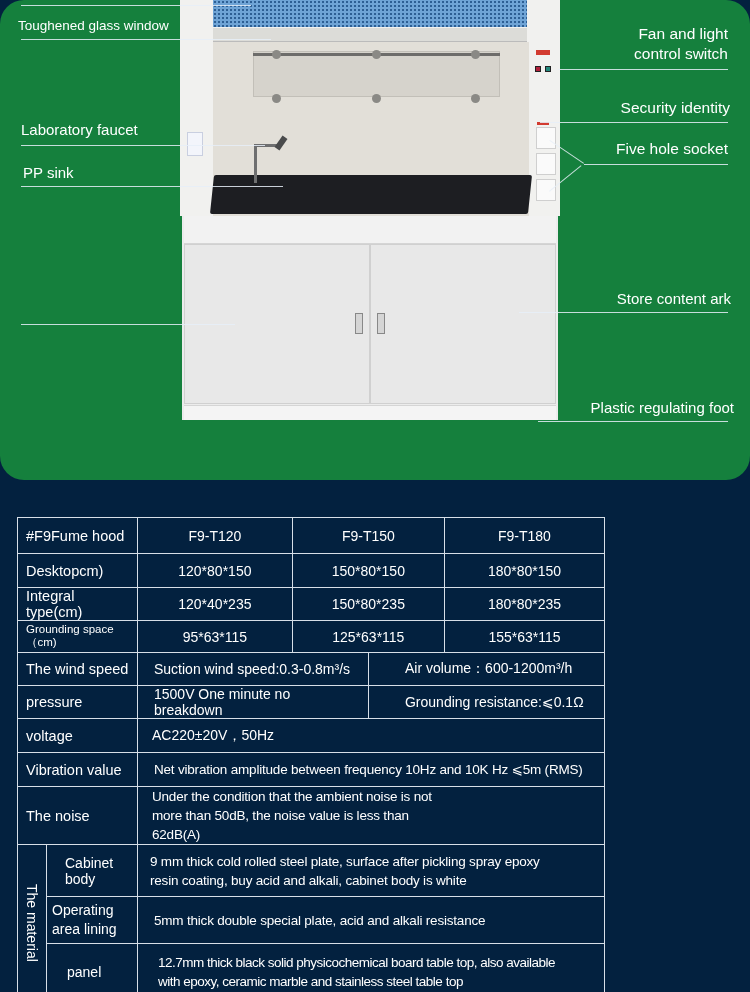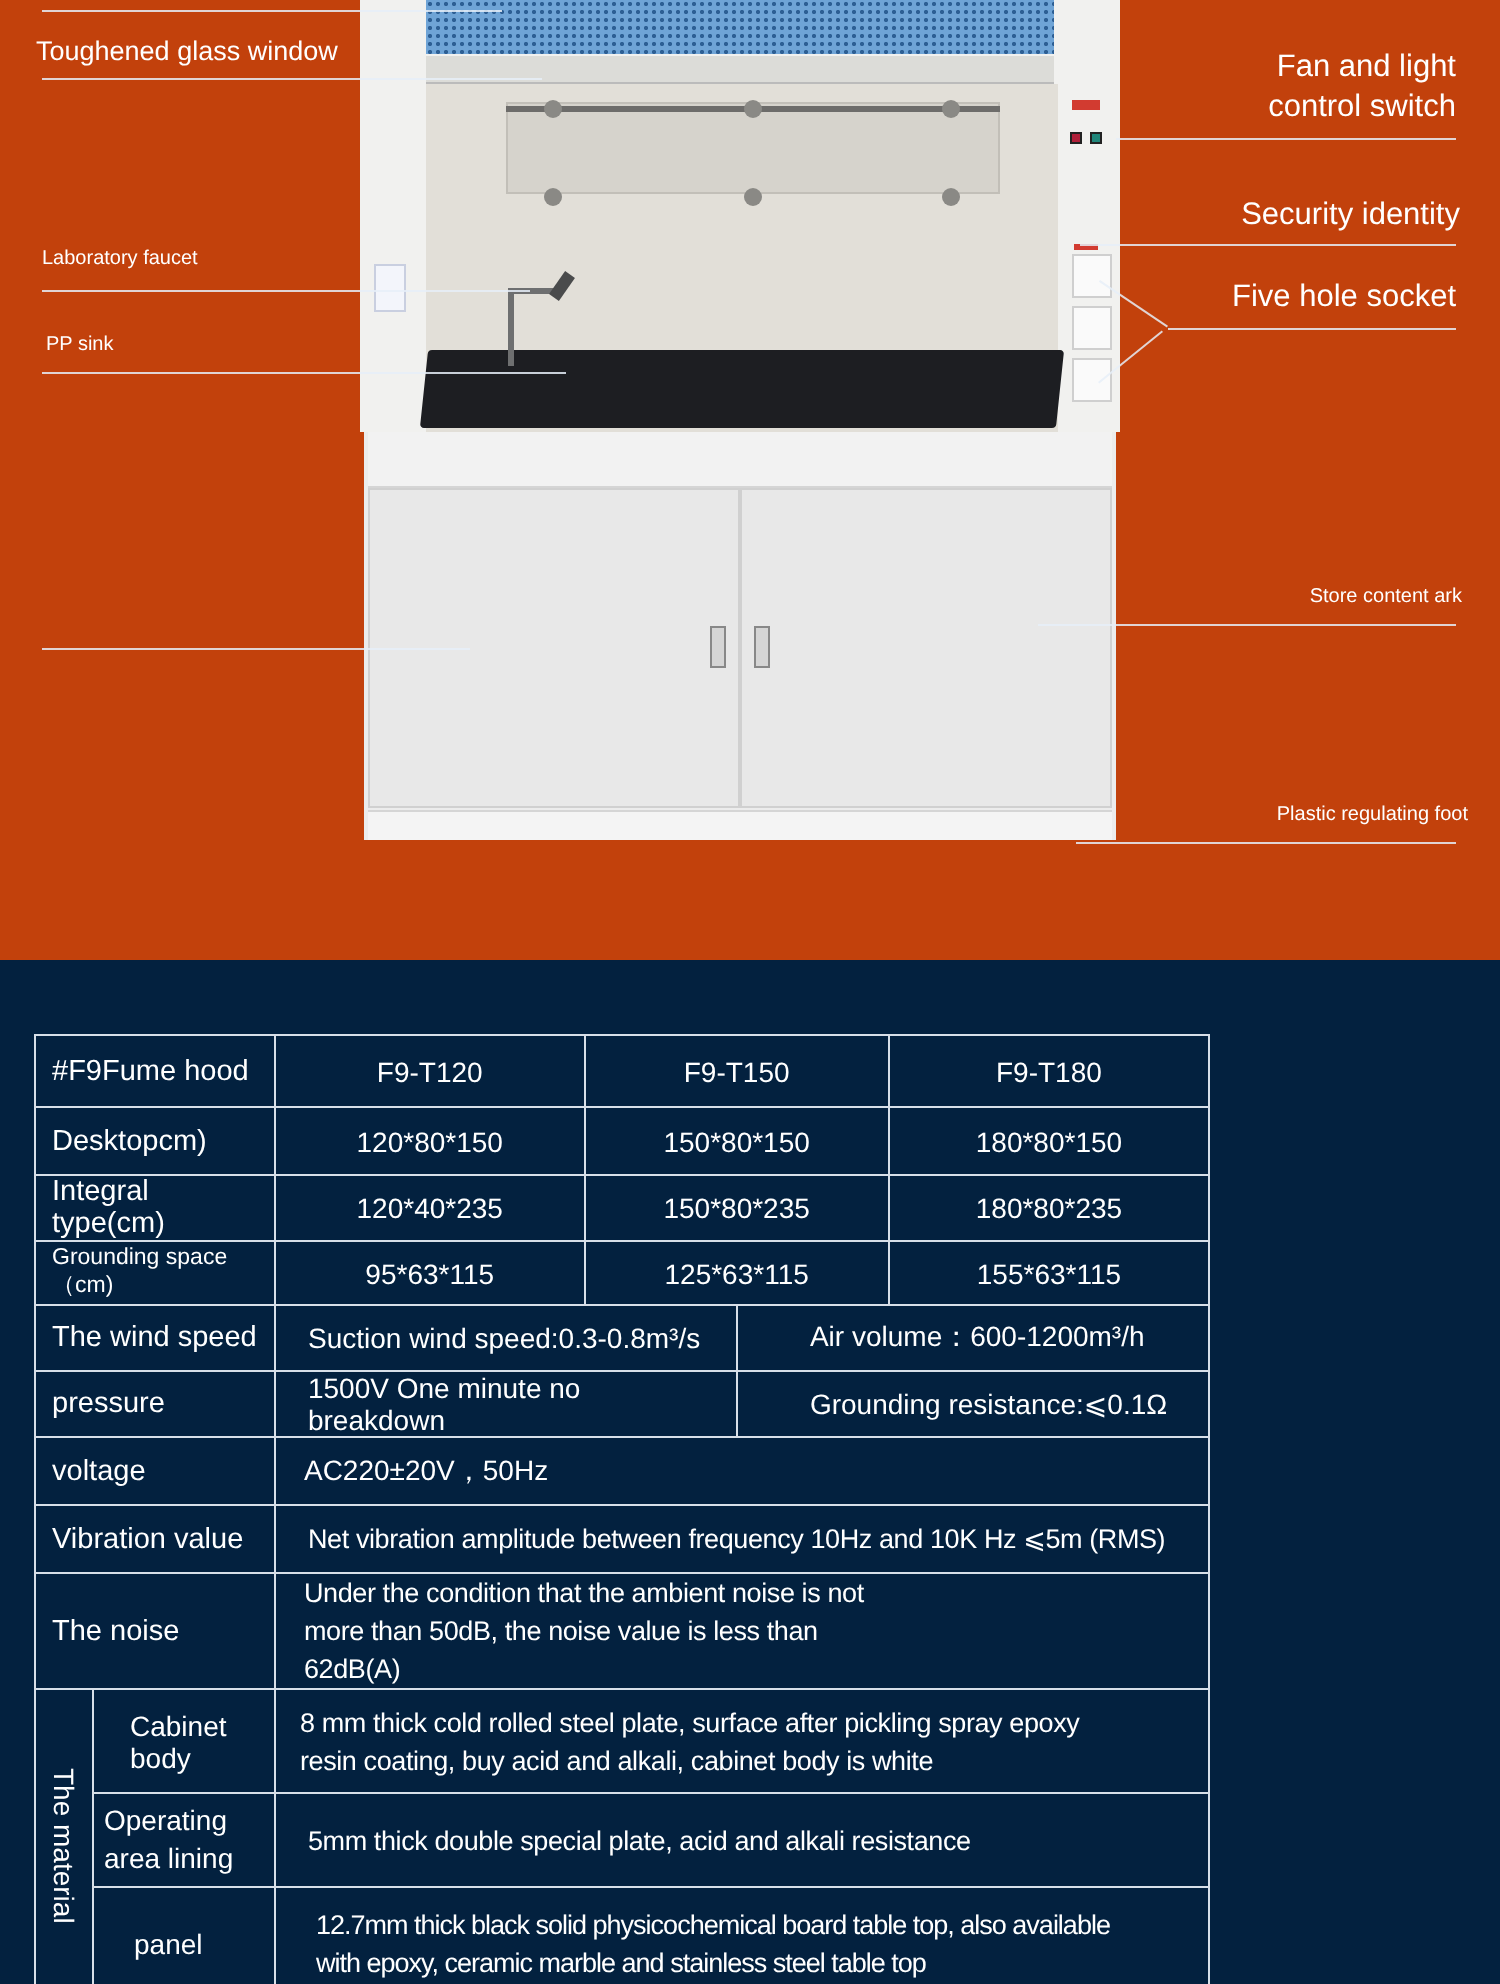"Toughened glass window" .top { background: #c2410c -> #15803d; border-radius: none -> 24px }
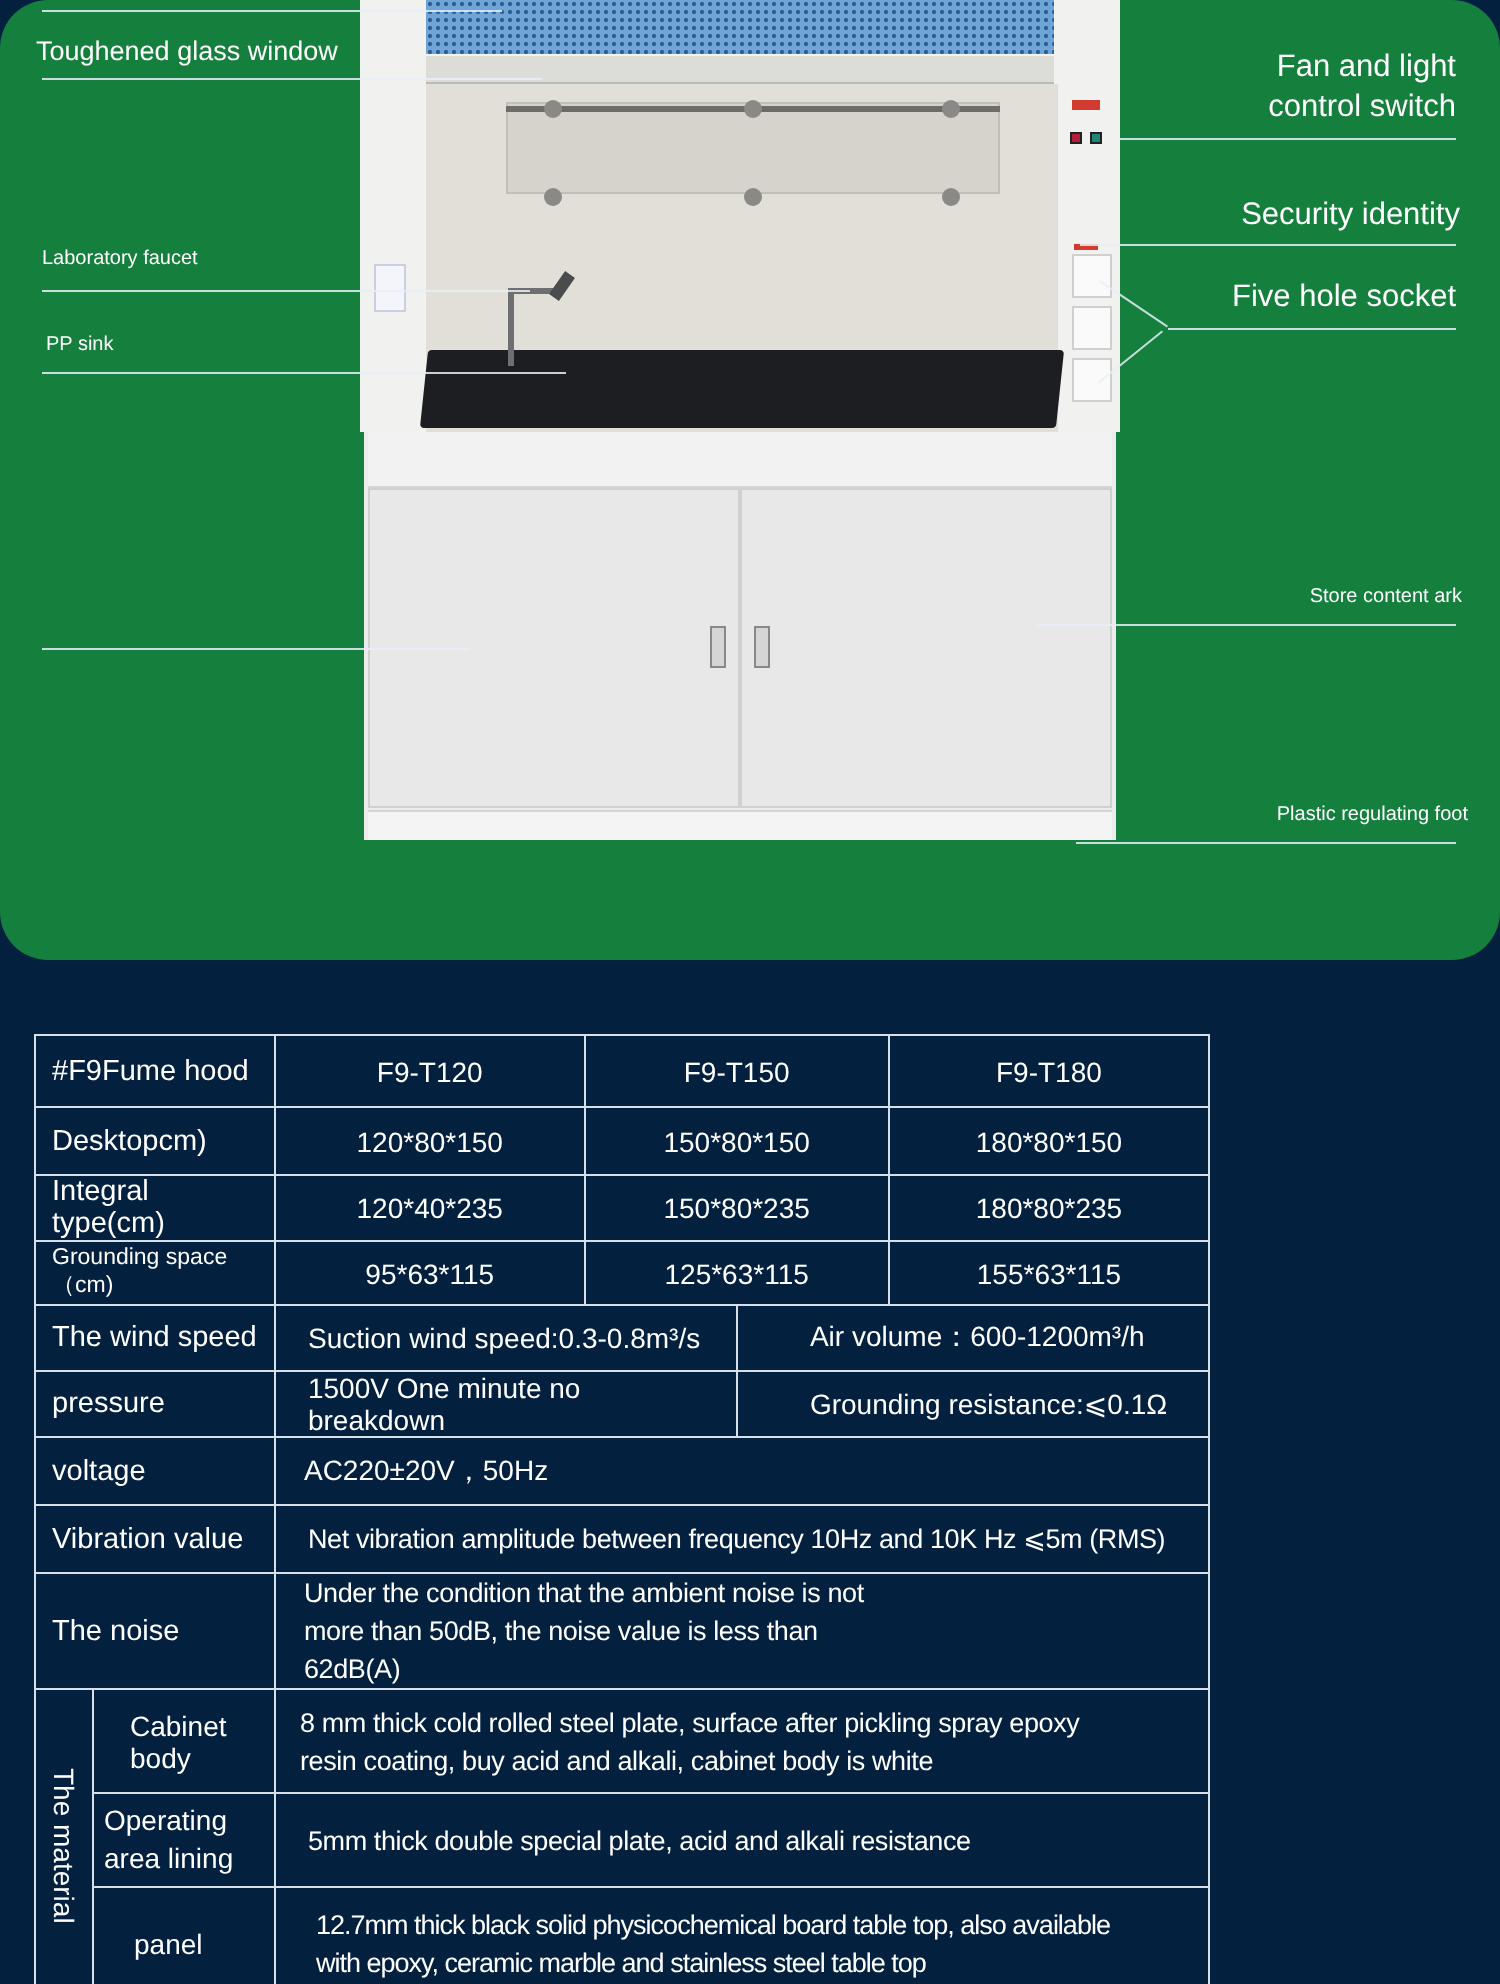"Laboratory faucet" .label { font-size: 10px -> 15px }
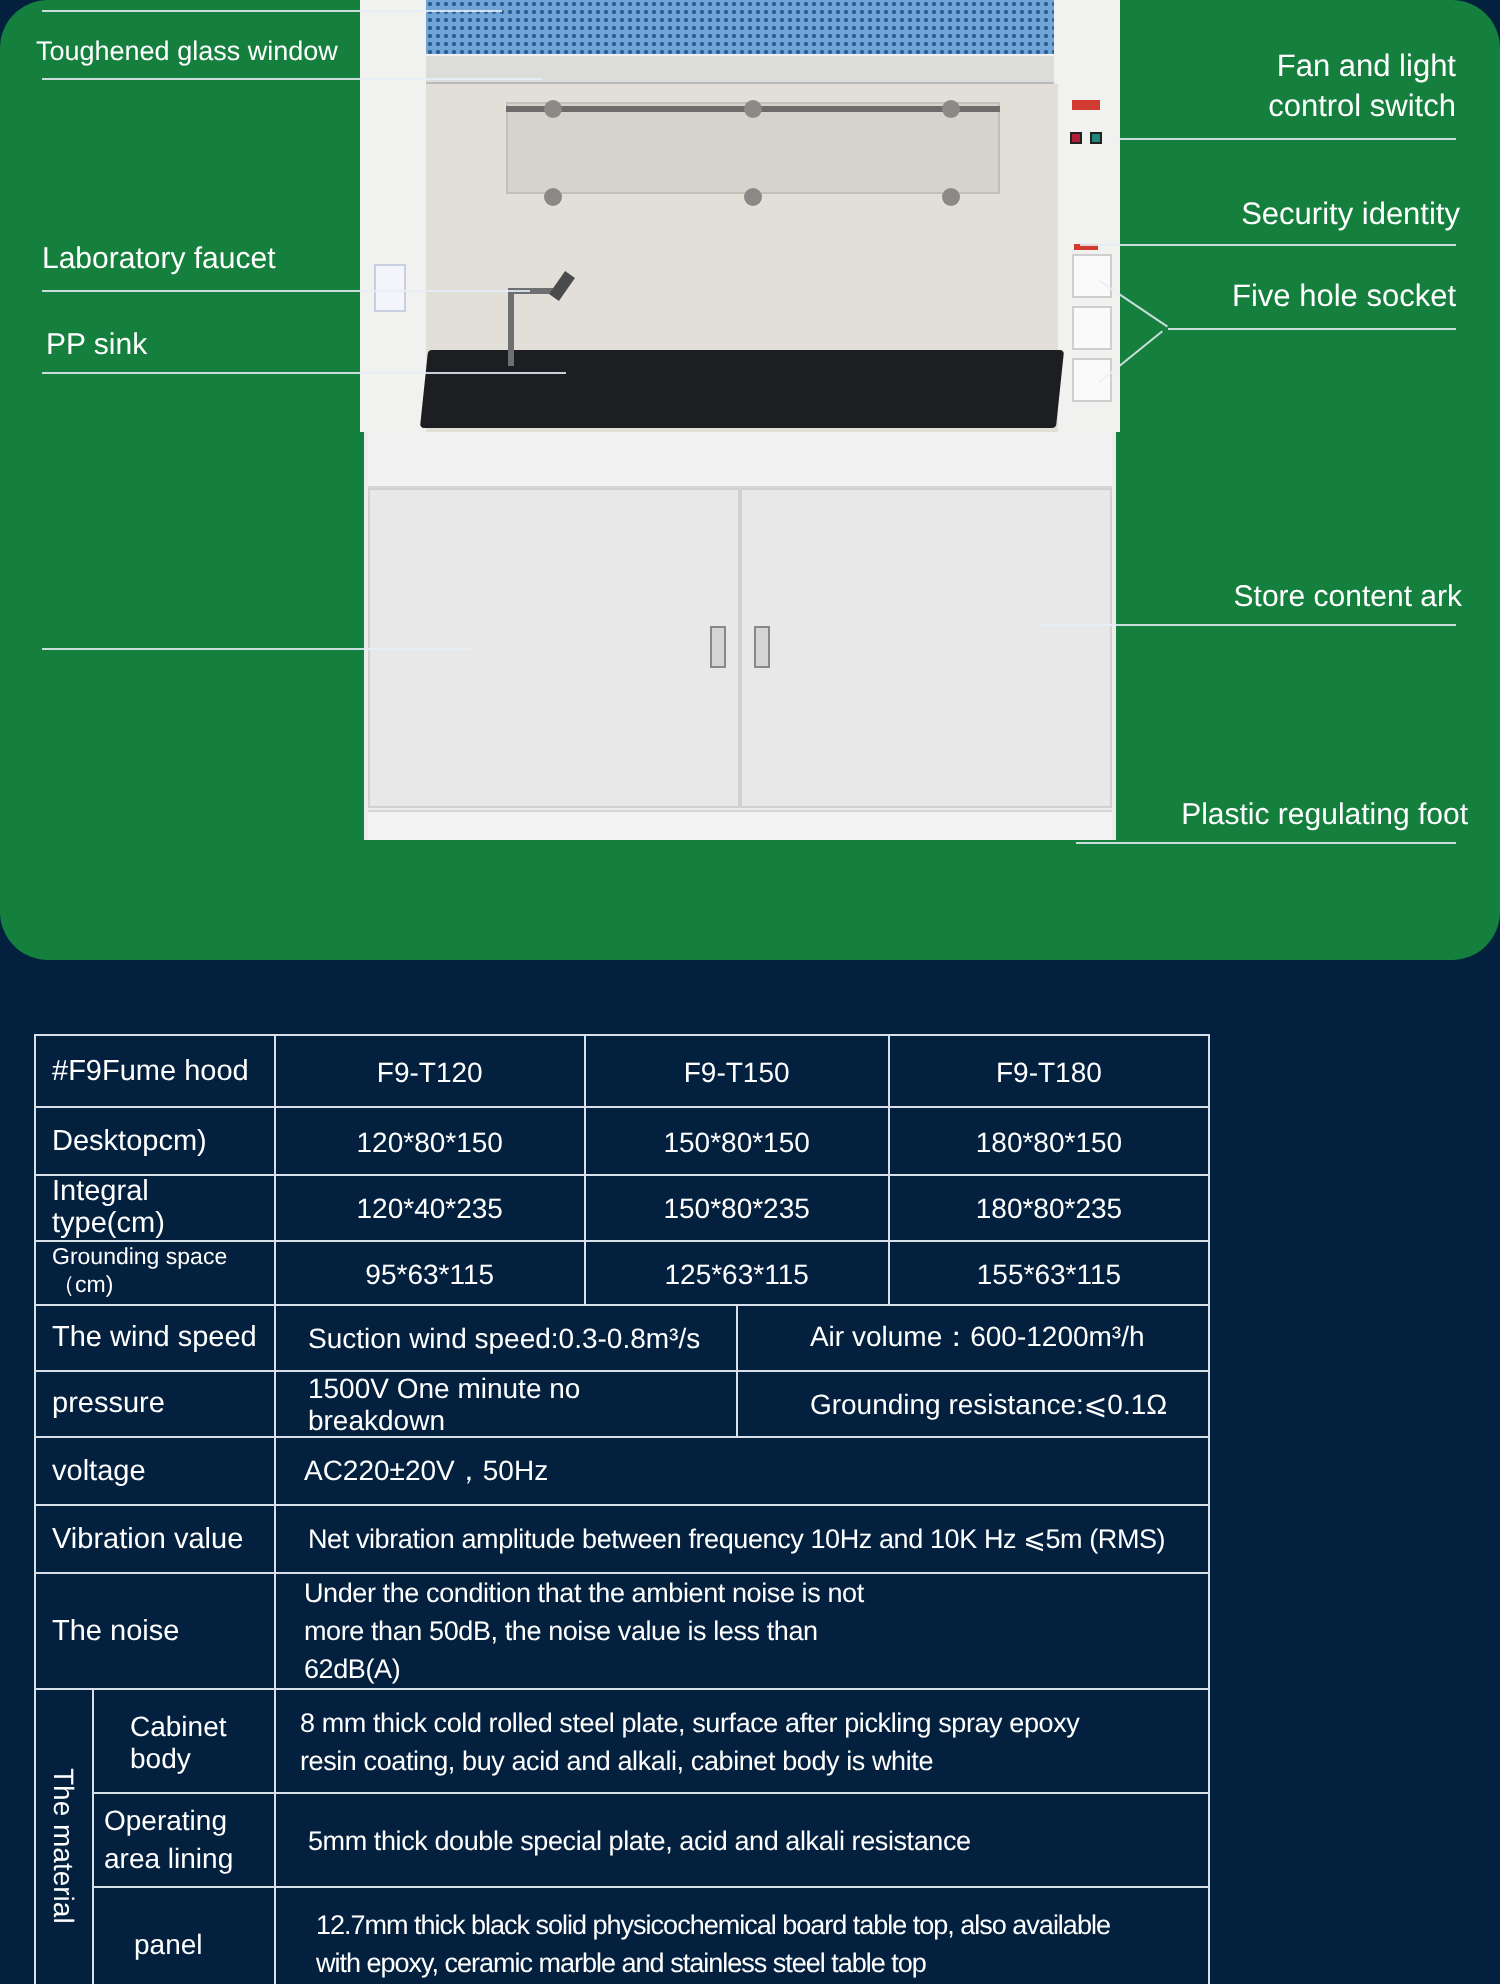"8 mm thick cold rolled" td.desc { text: 8 -> 9 }
